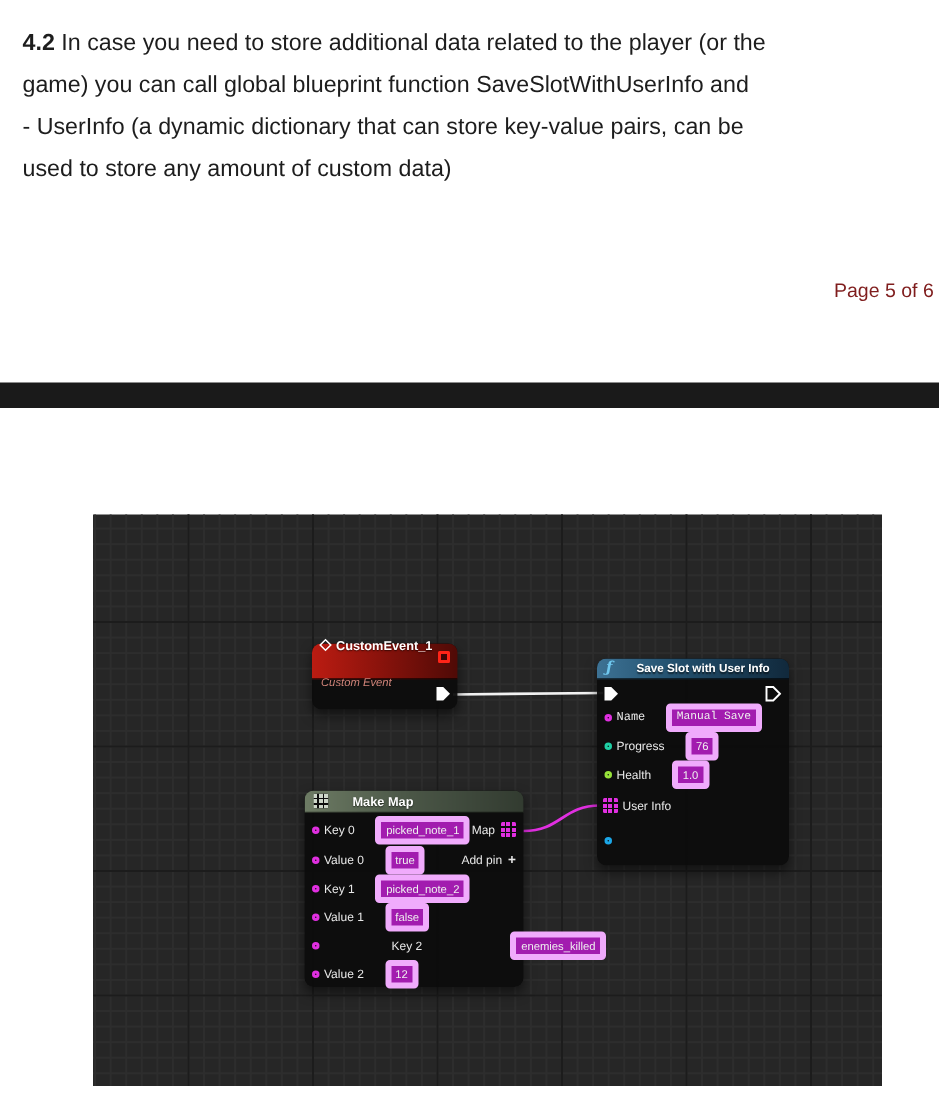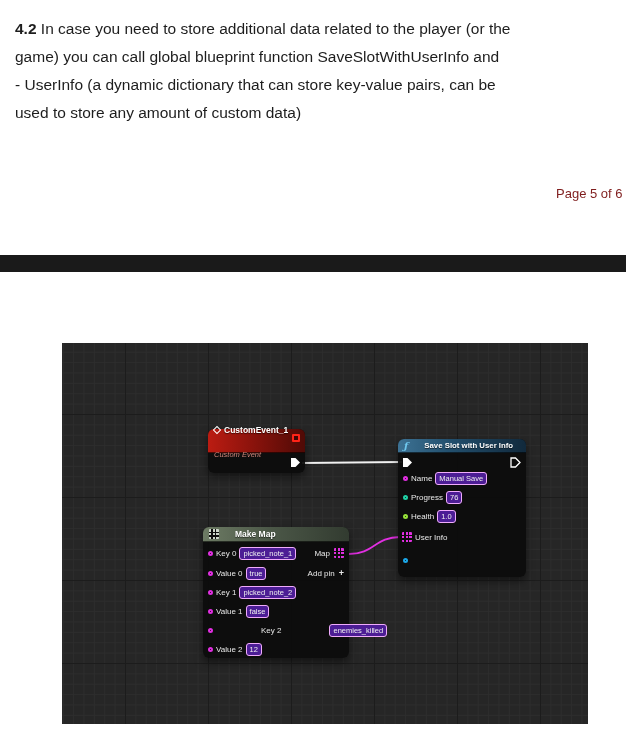"Name" div.pin-row { font-family: none -> Liberation Mono, monospace }
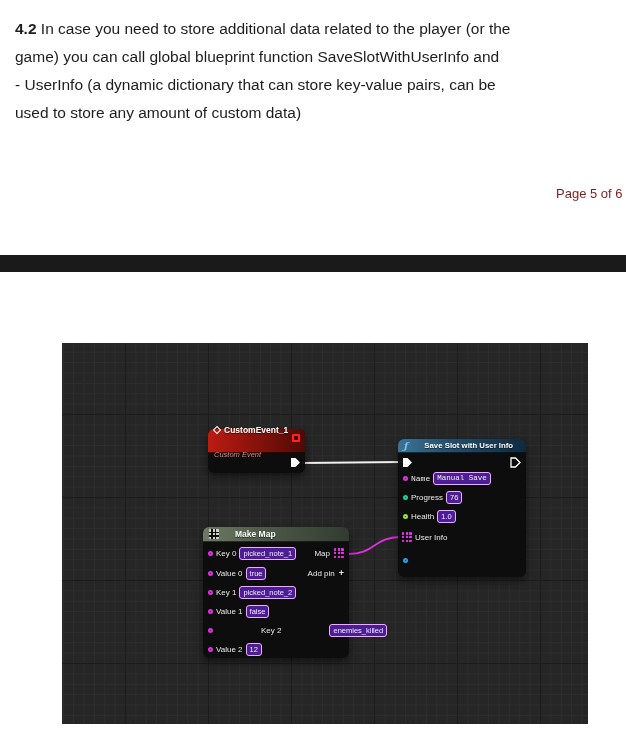"Manual Save" .vbox { background: #4c1d95 -> #a21caf; border: 1px solid #f0abfc -> 4px solid #f0abfc; margin-left: none -> 11px }
